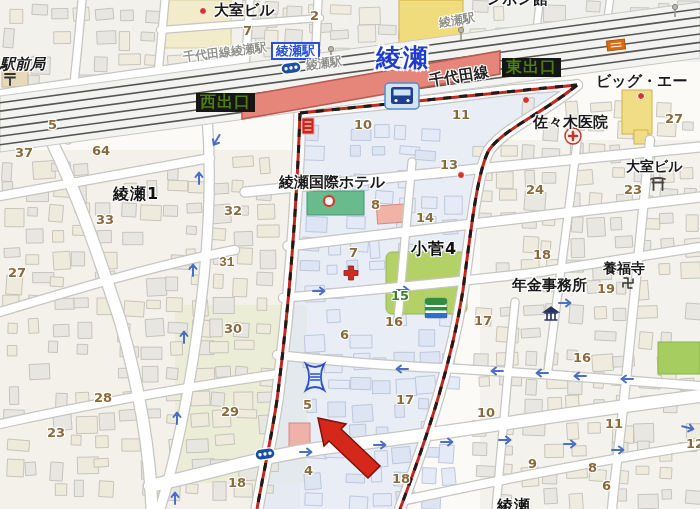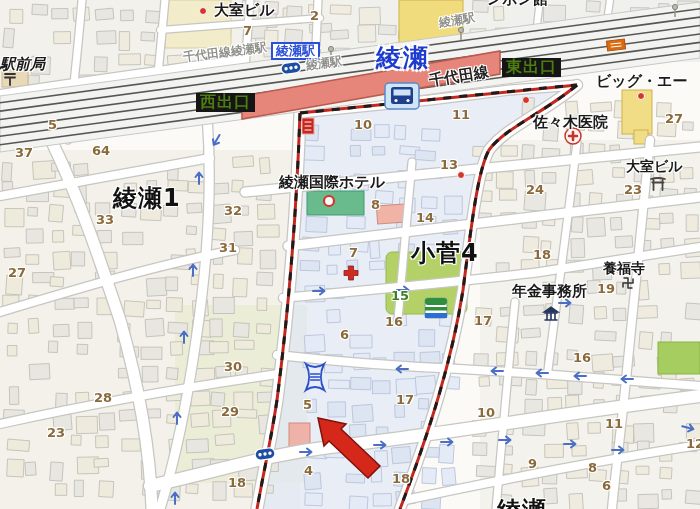"綾瀬1" .district { font-size: 24px -> 16px }
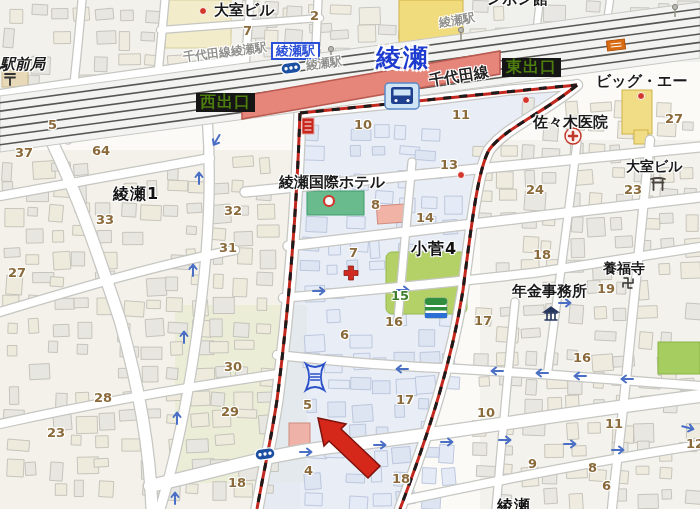"31" div.lbl { font-family: none -> Liberation Mono, monospace; top: 241px -> 256px }
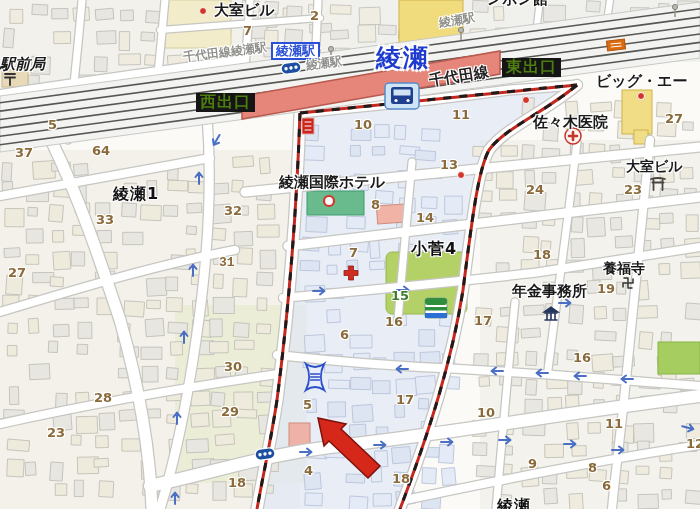"年金事務所" div.lbl { top: 284px -> 278px }
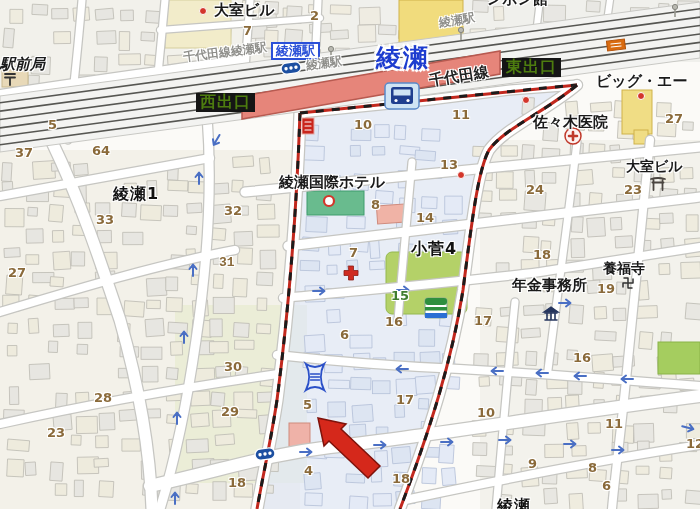"30" div.lbl { margin-top: 38px -> none }
